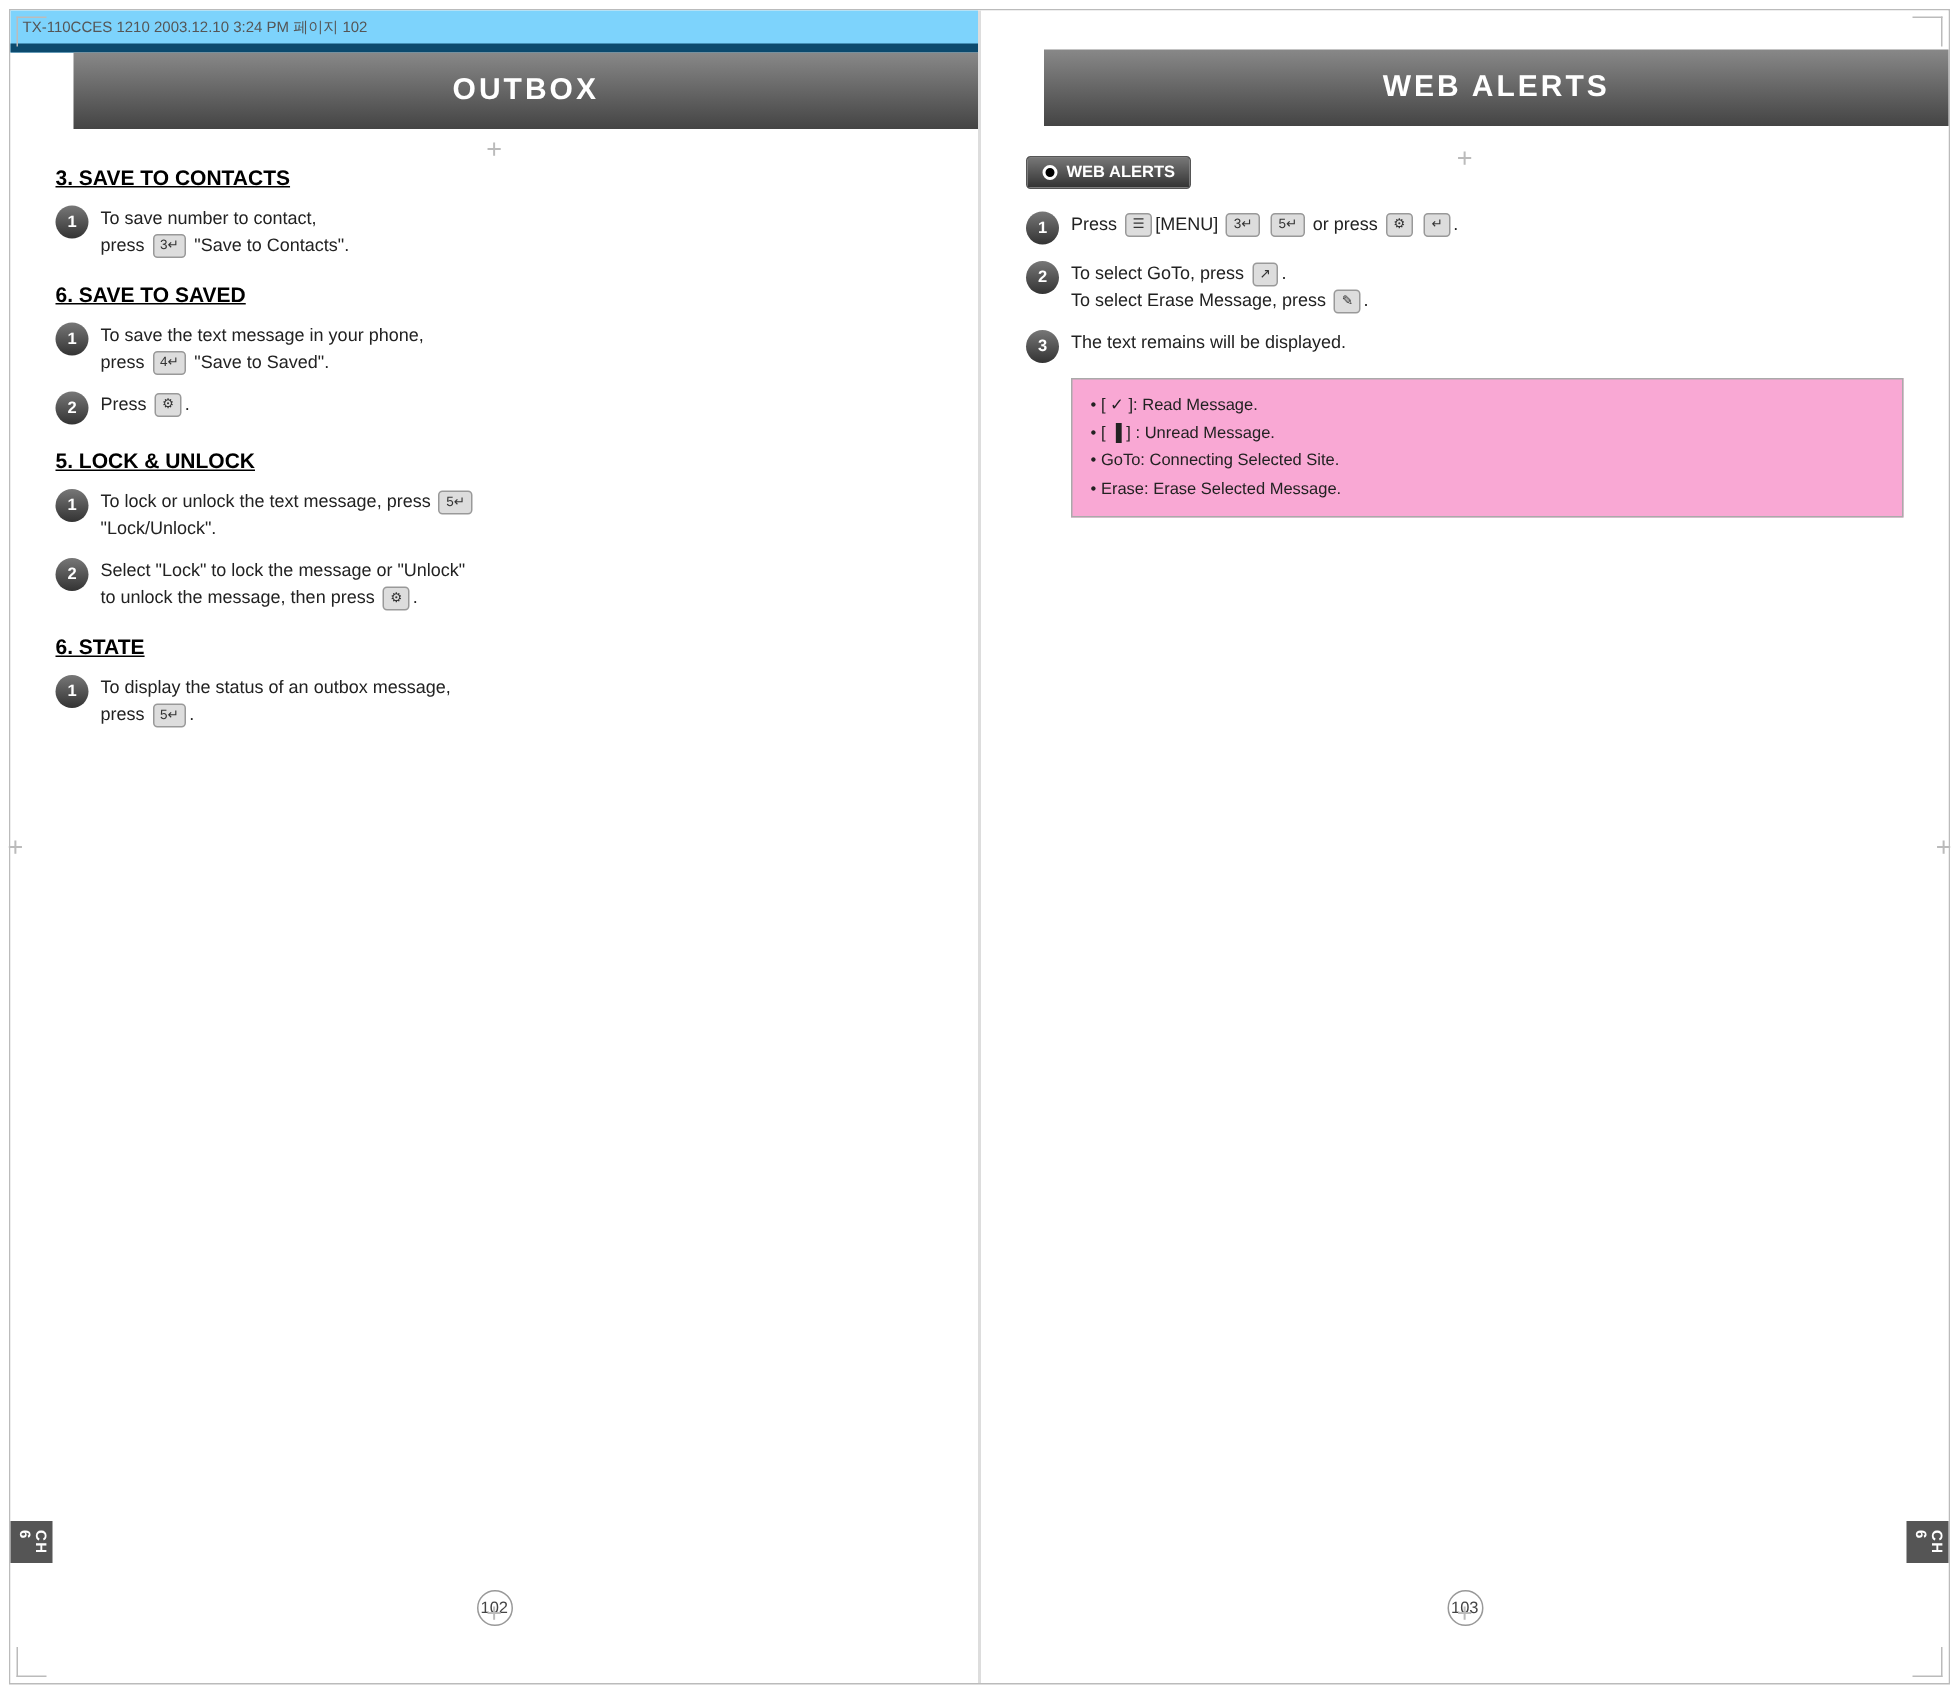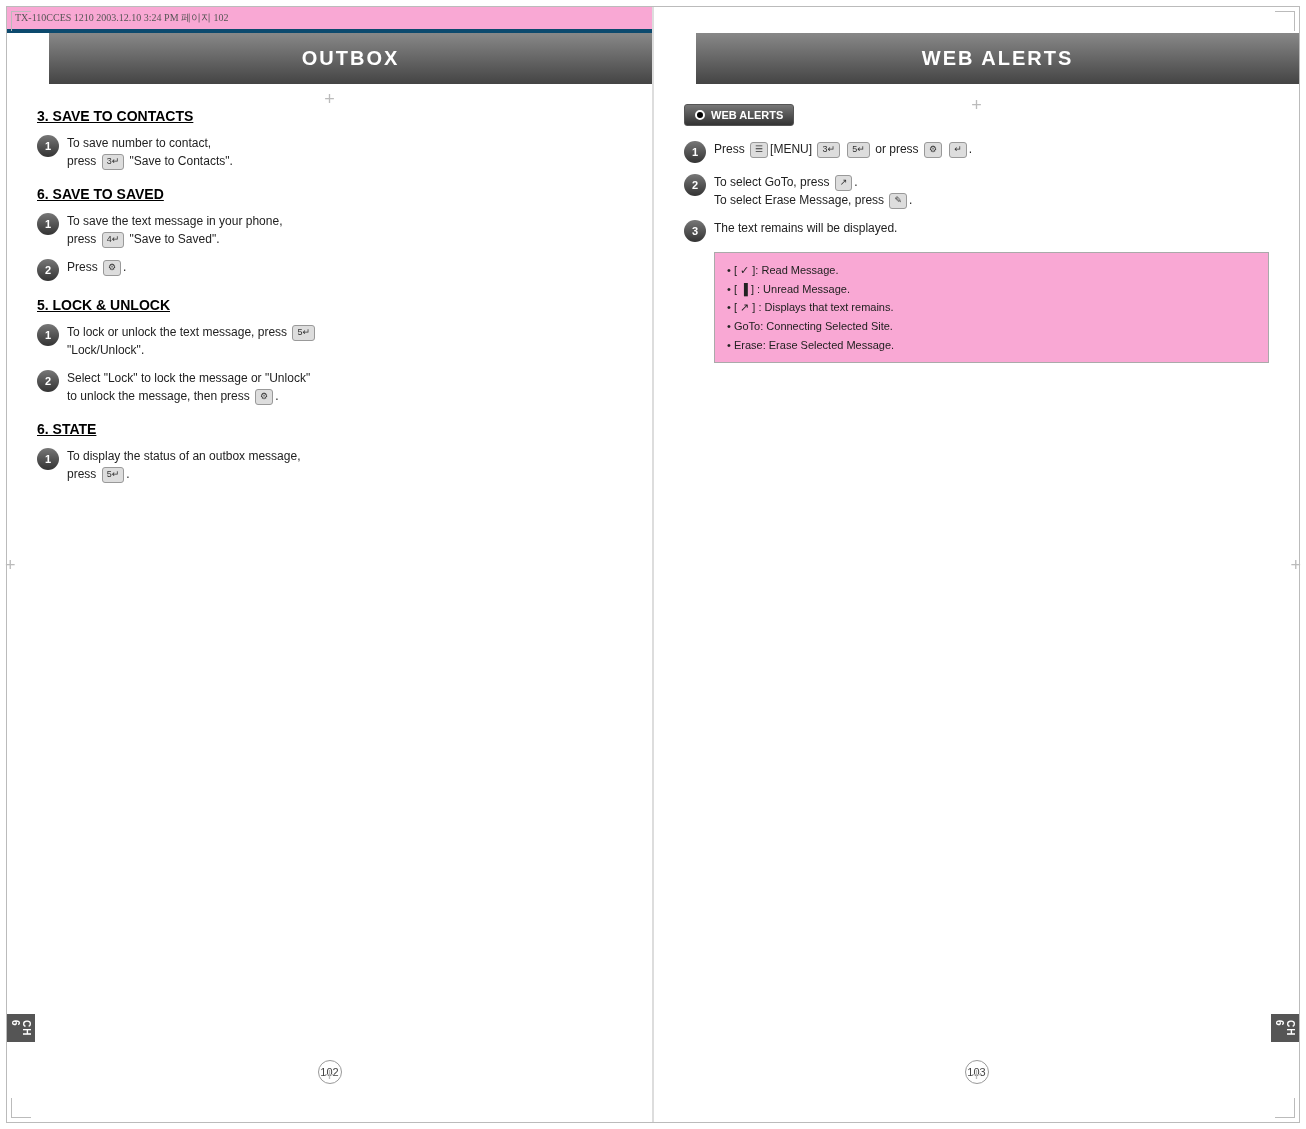"TX-110CCES 1210 2003.12.10 3:24 PM" .top-bar { background: #f9a8d4 -> #7dd3fc; border-bottom: 4px solid #0c4a6e -> 6px solid #0c4a6e; font-family: Liberation Serif, serif -> none }
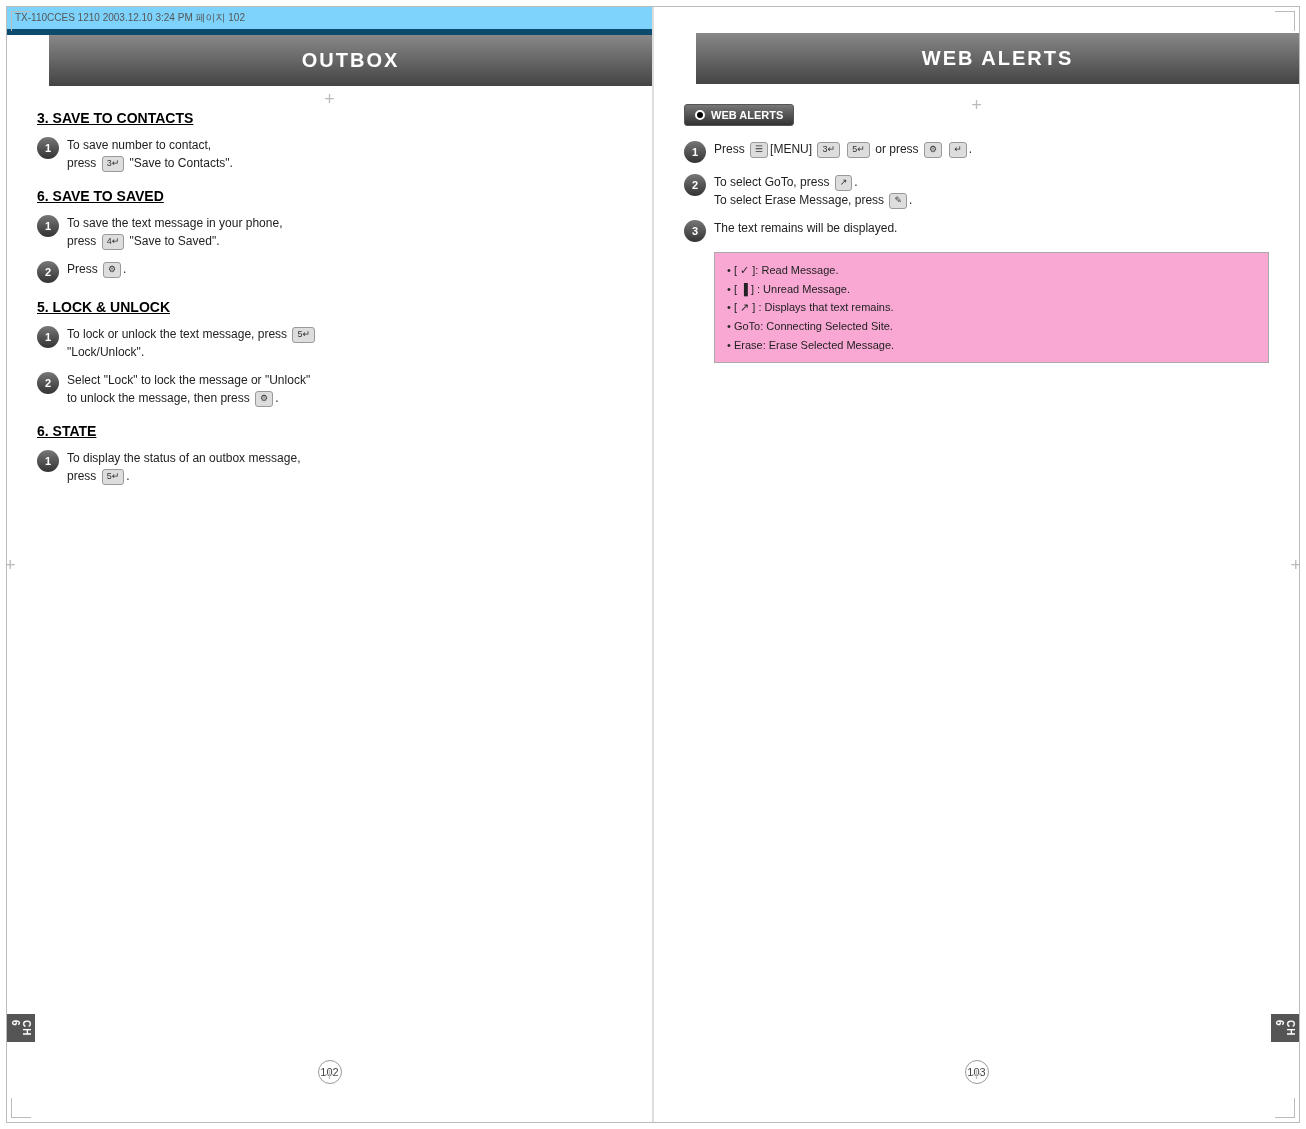"[ ↗ ] : Displays" div.info-box-item { html: <div>[ ↗ ] : Displays that text remains.</div> -> none }
